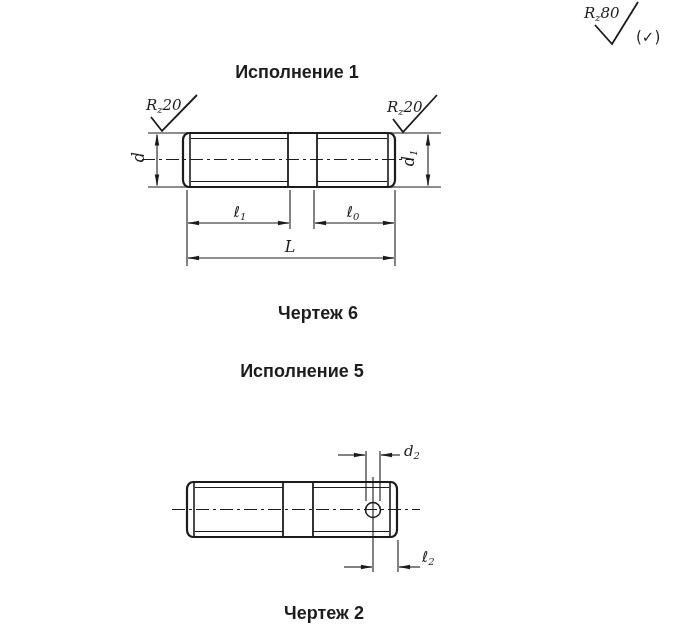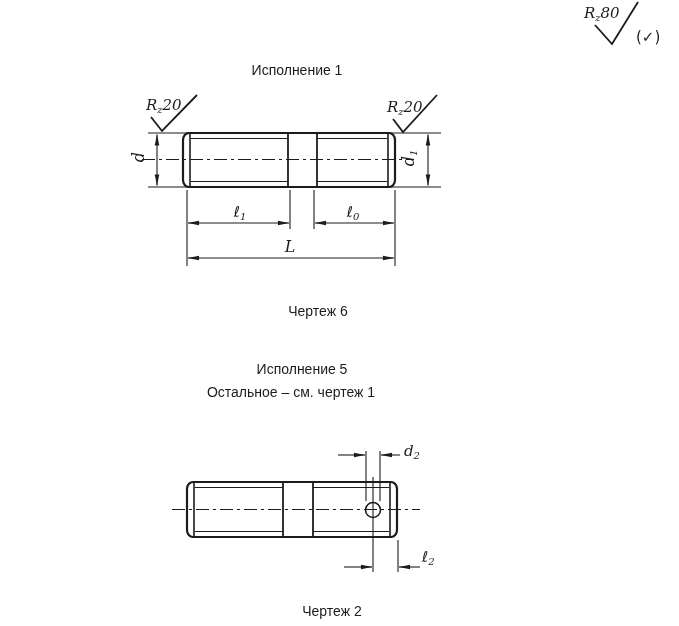"Исполнение 1" .label { font-size: 14px -> 18px; font-weight: none -> bold }
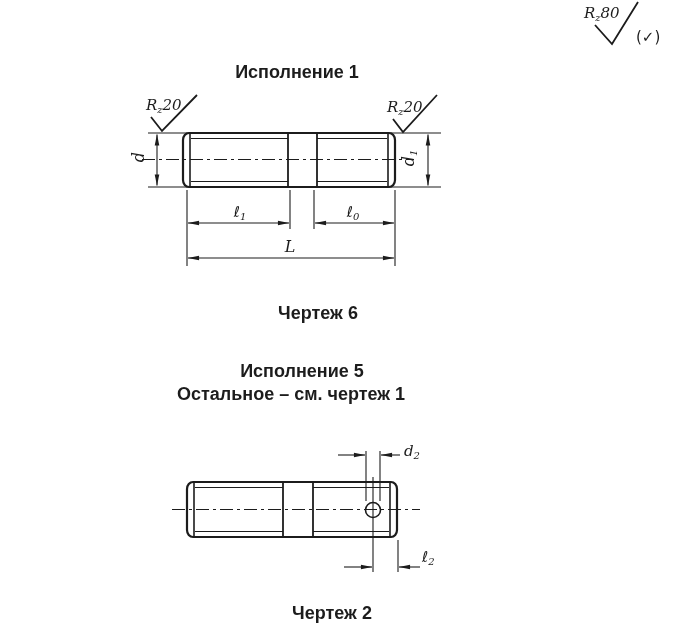"Остальное – см. чертеж 1" div.label { html: <div>Остальное – см. чертеж 1</div> -> none }
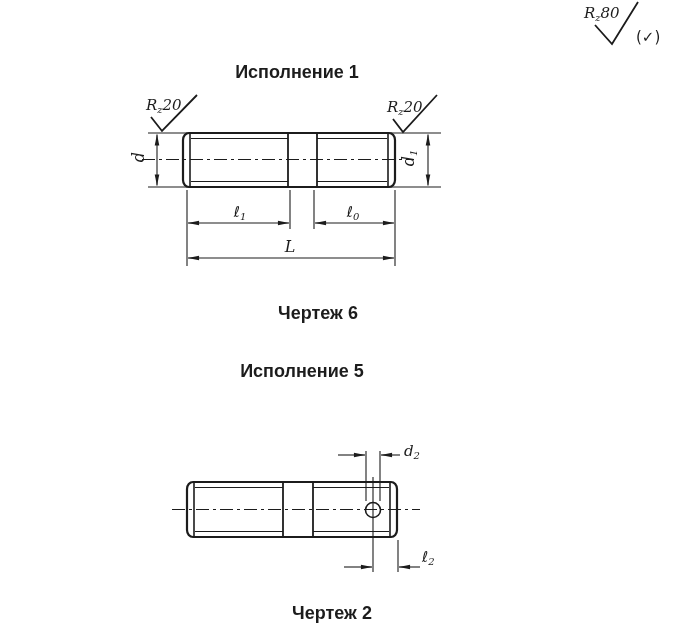"Чертеж 2" div.label { left: 332px -> 324px }
